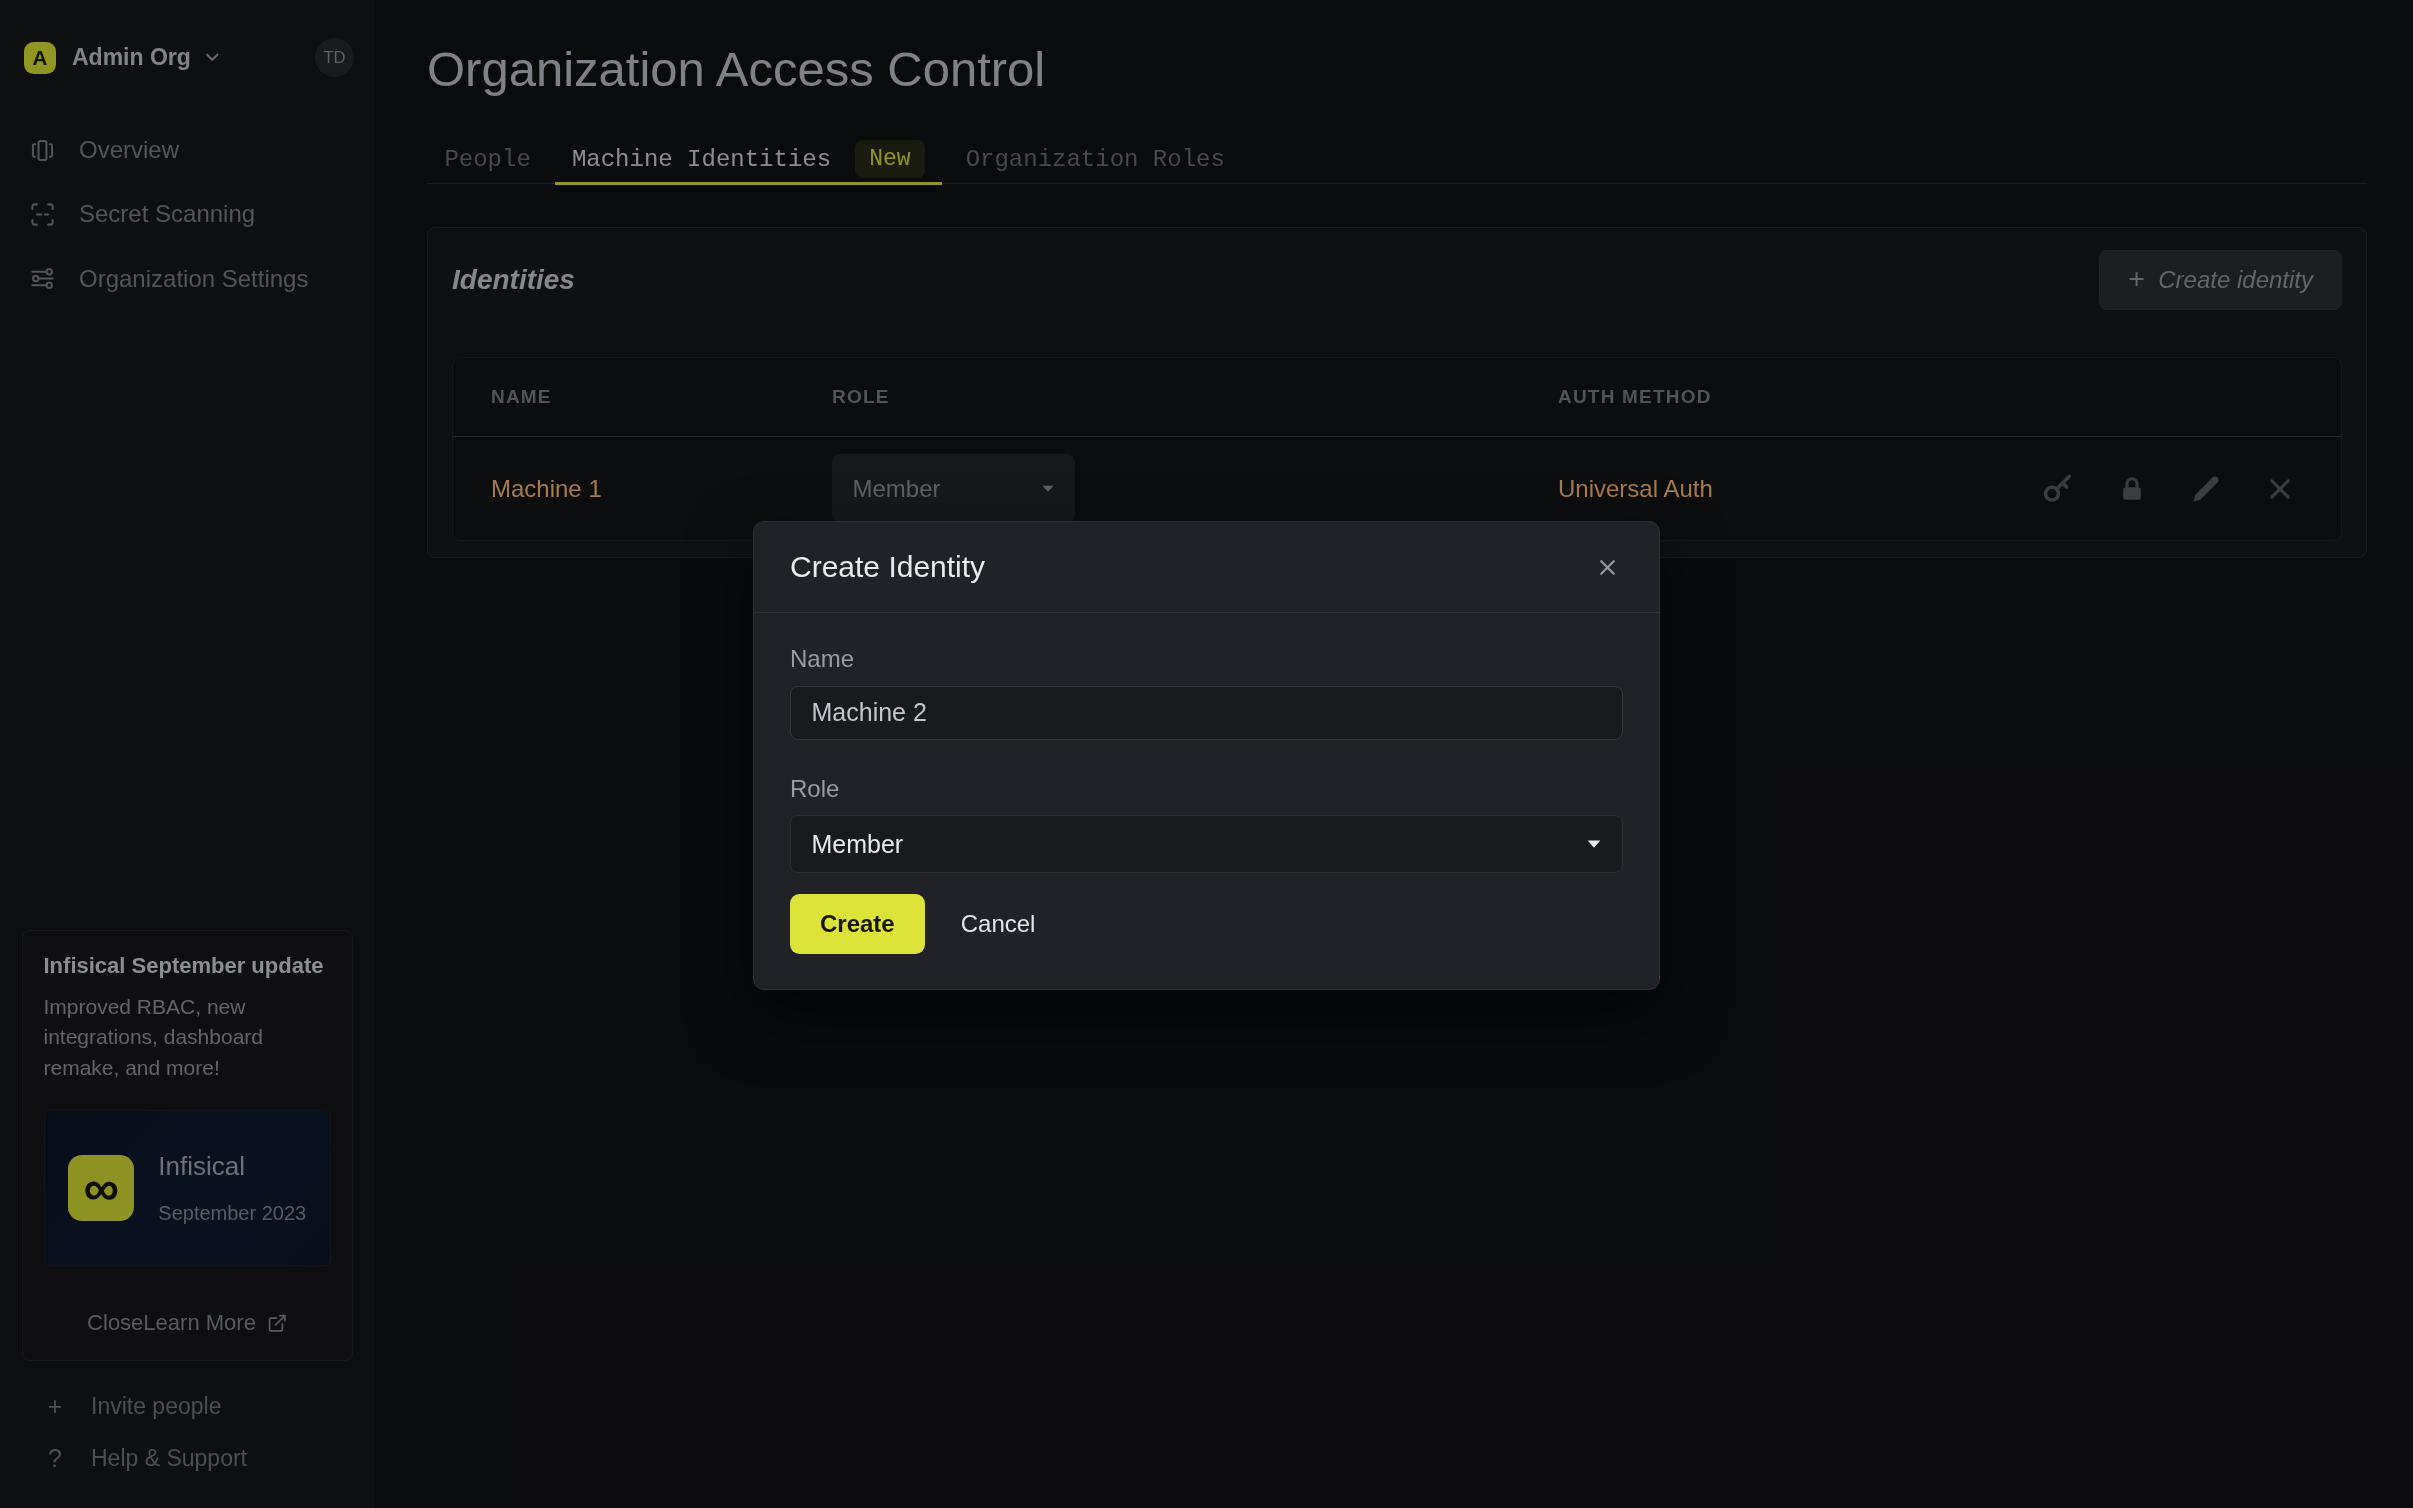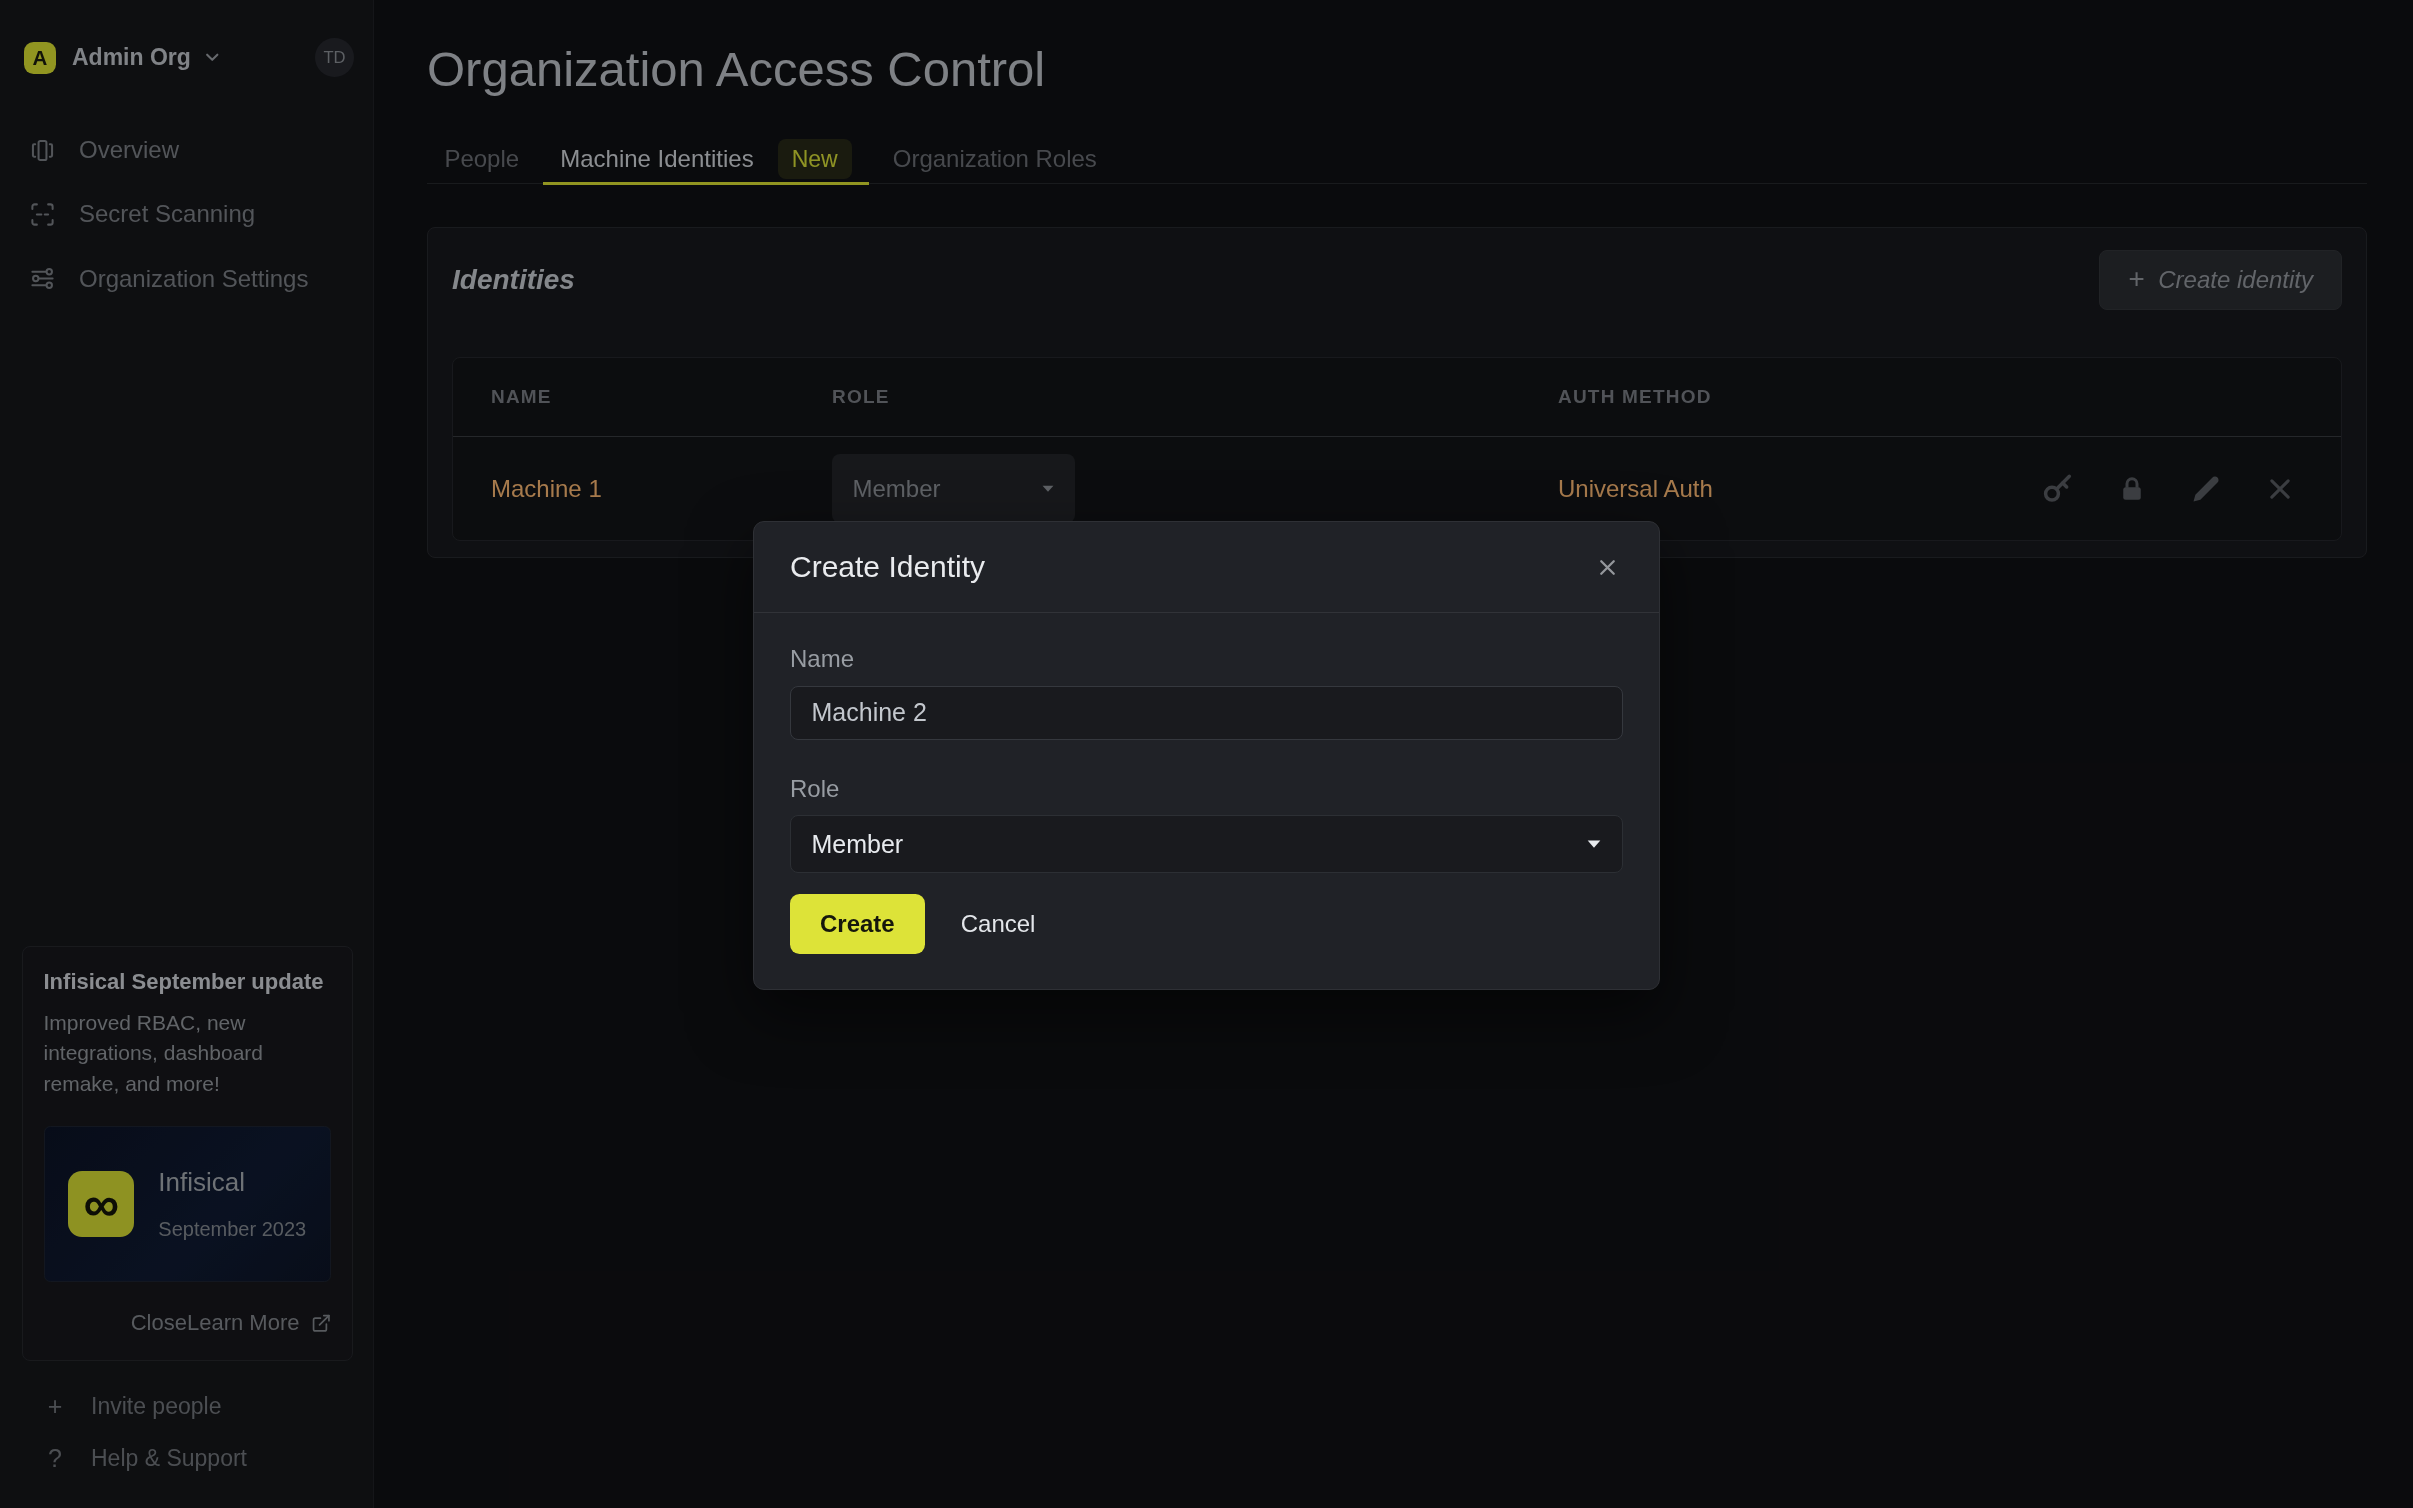"People" .tab { font-family: none -> Liberation Mono, monospace }
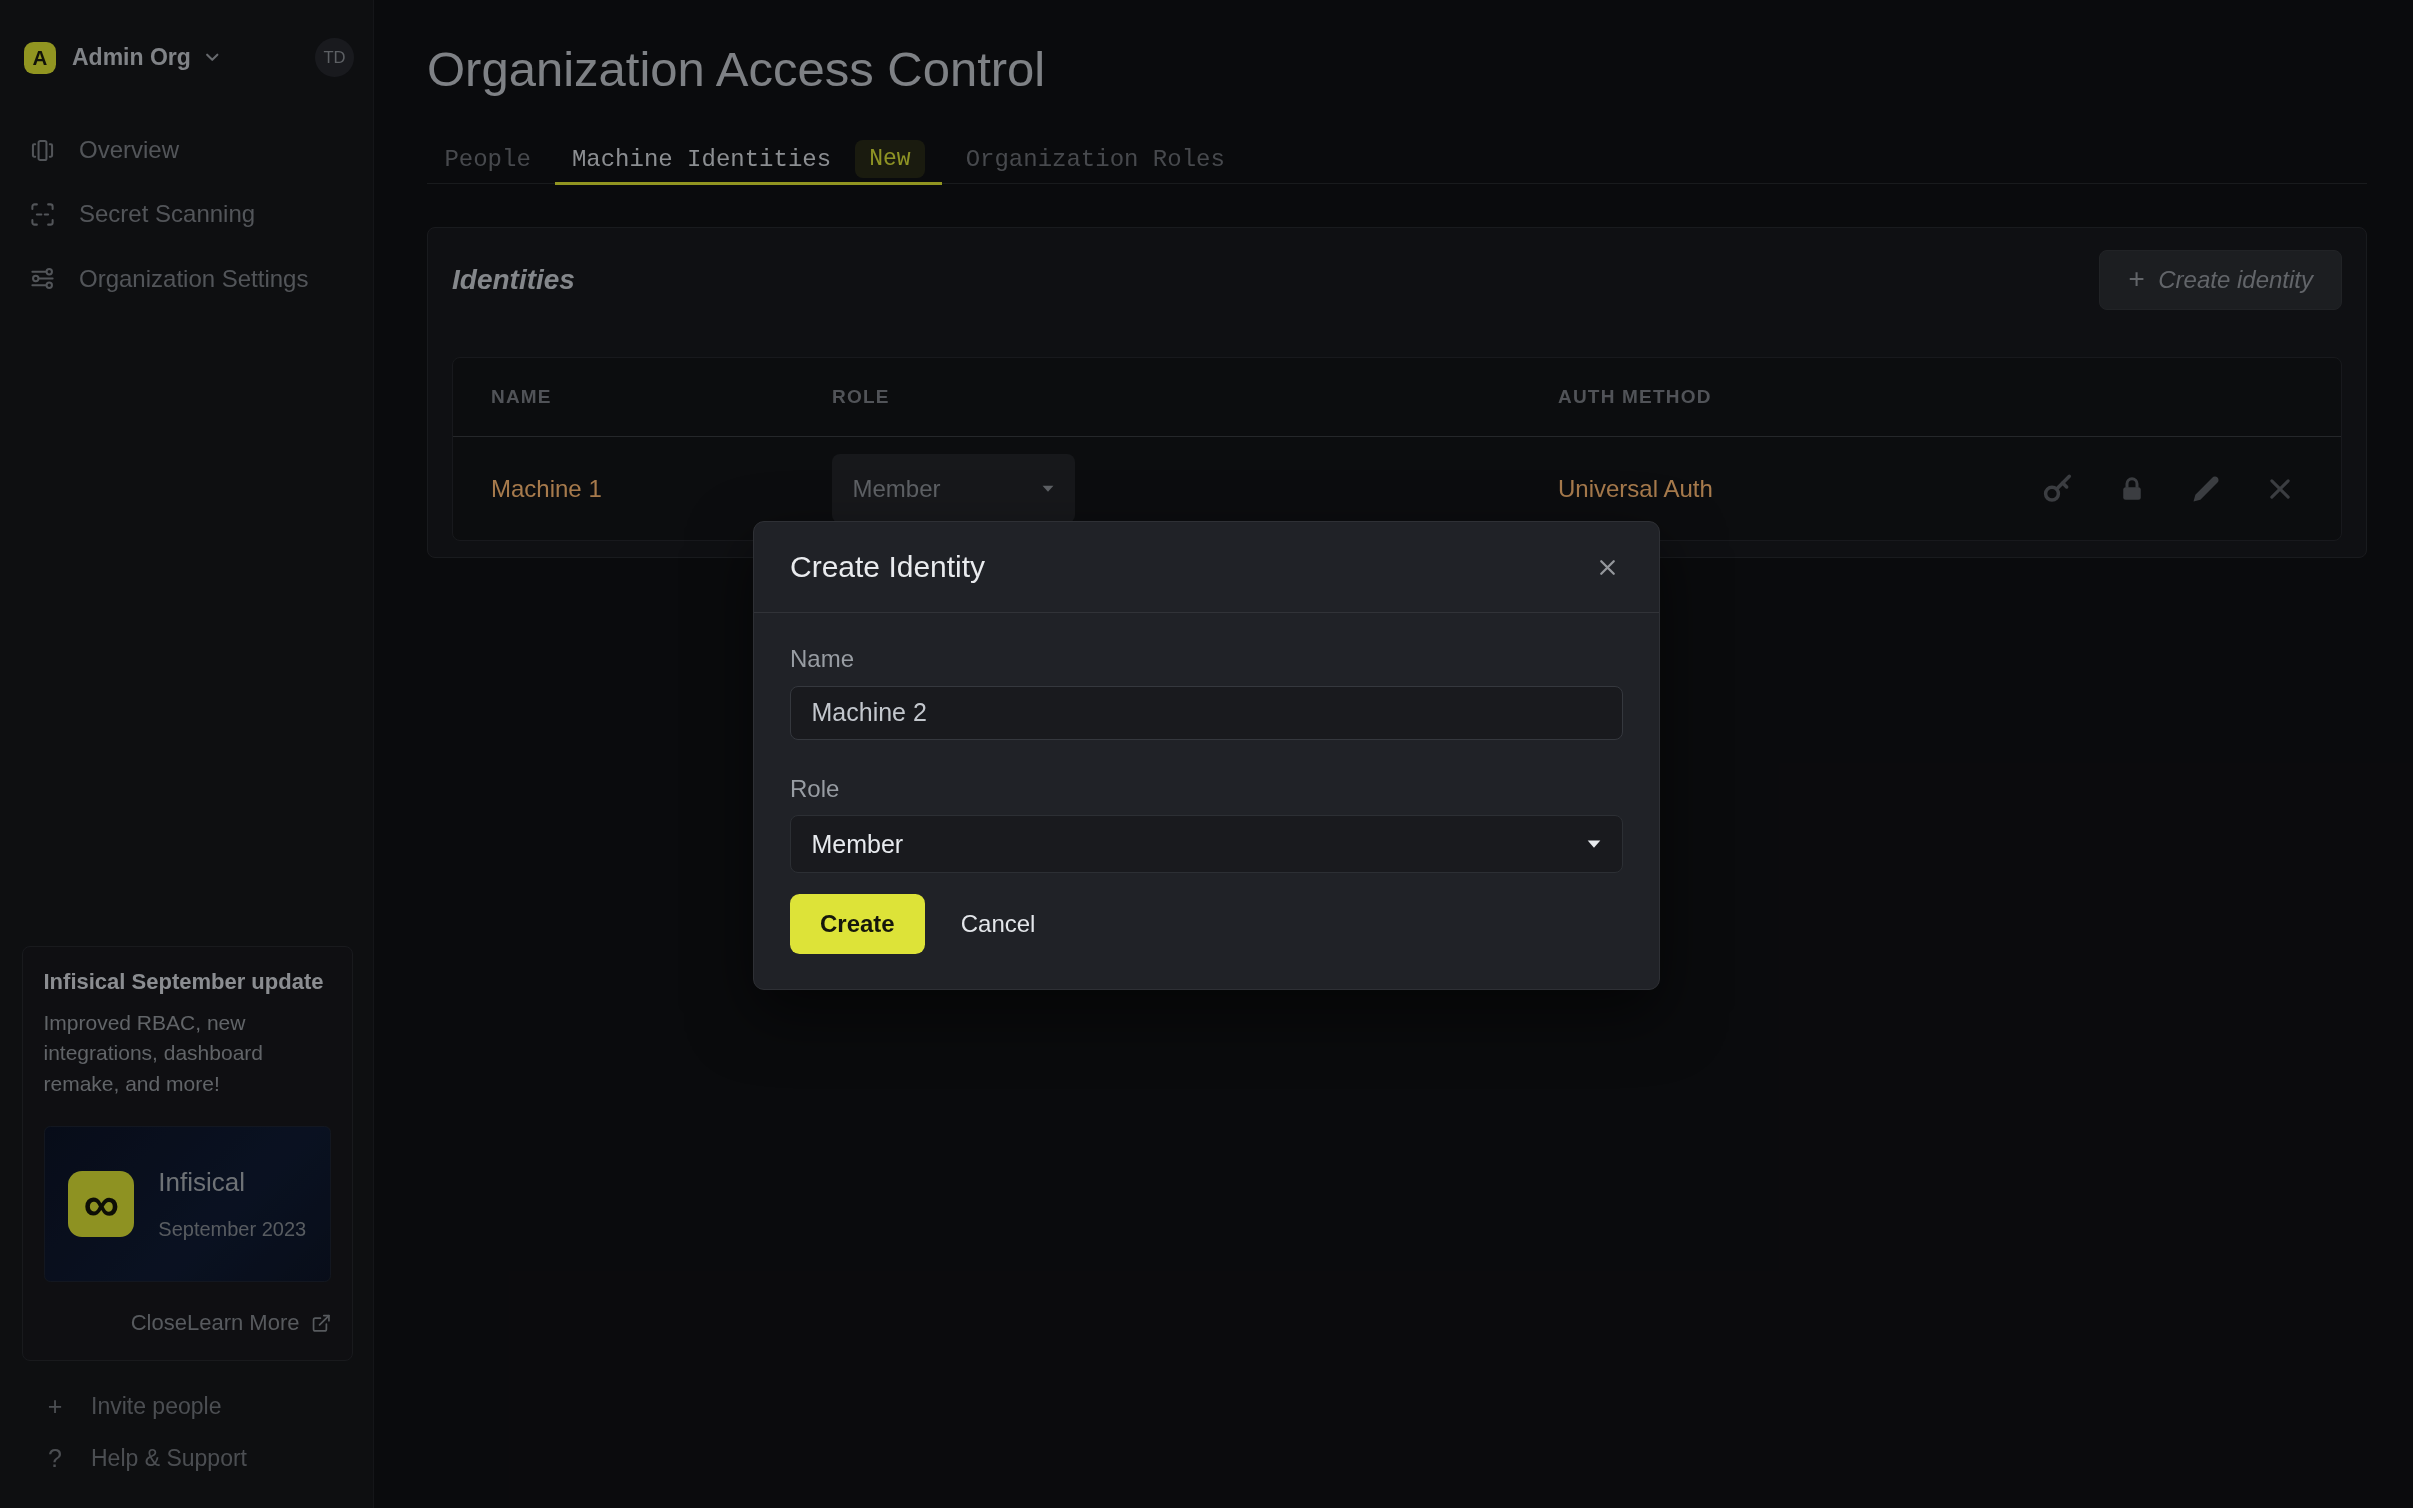"Close" .uc-footer { justify-content: flex-end -> center; margin-top: 28px -> 44px }
